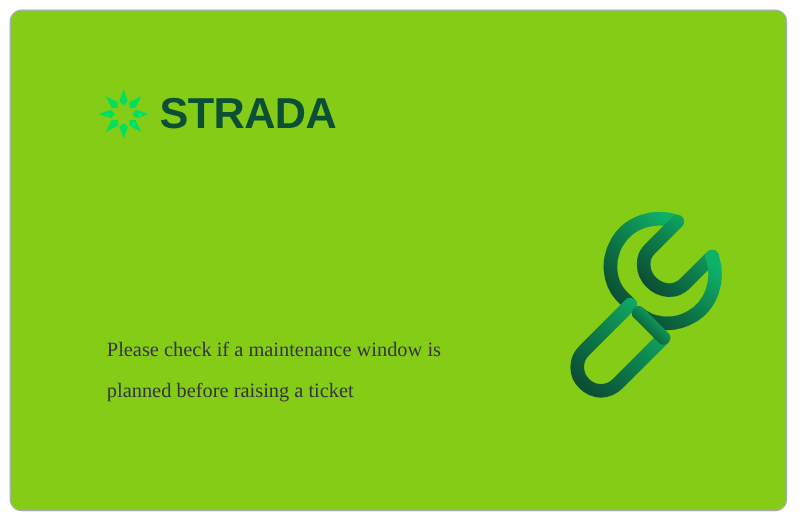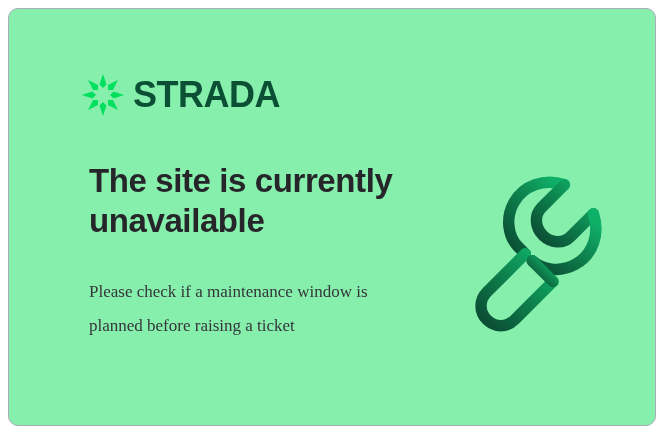"STRADA" .card { background: #86efac -> #84cc16 }
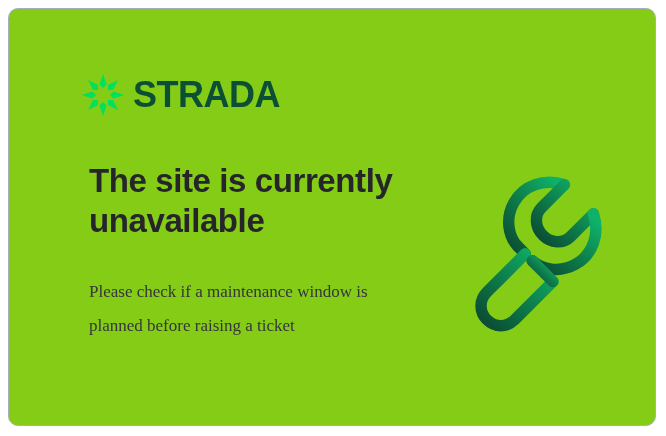"The site is currently unavailable" h1.headline { html: <h1>The site is currently unavailable</h1> -> none }
